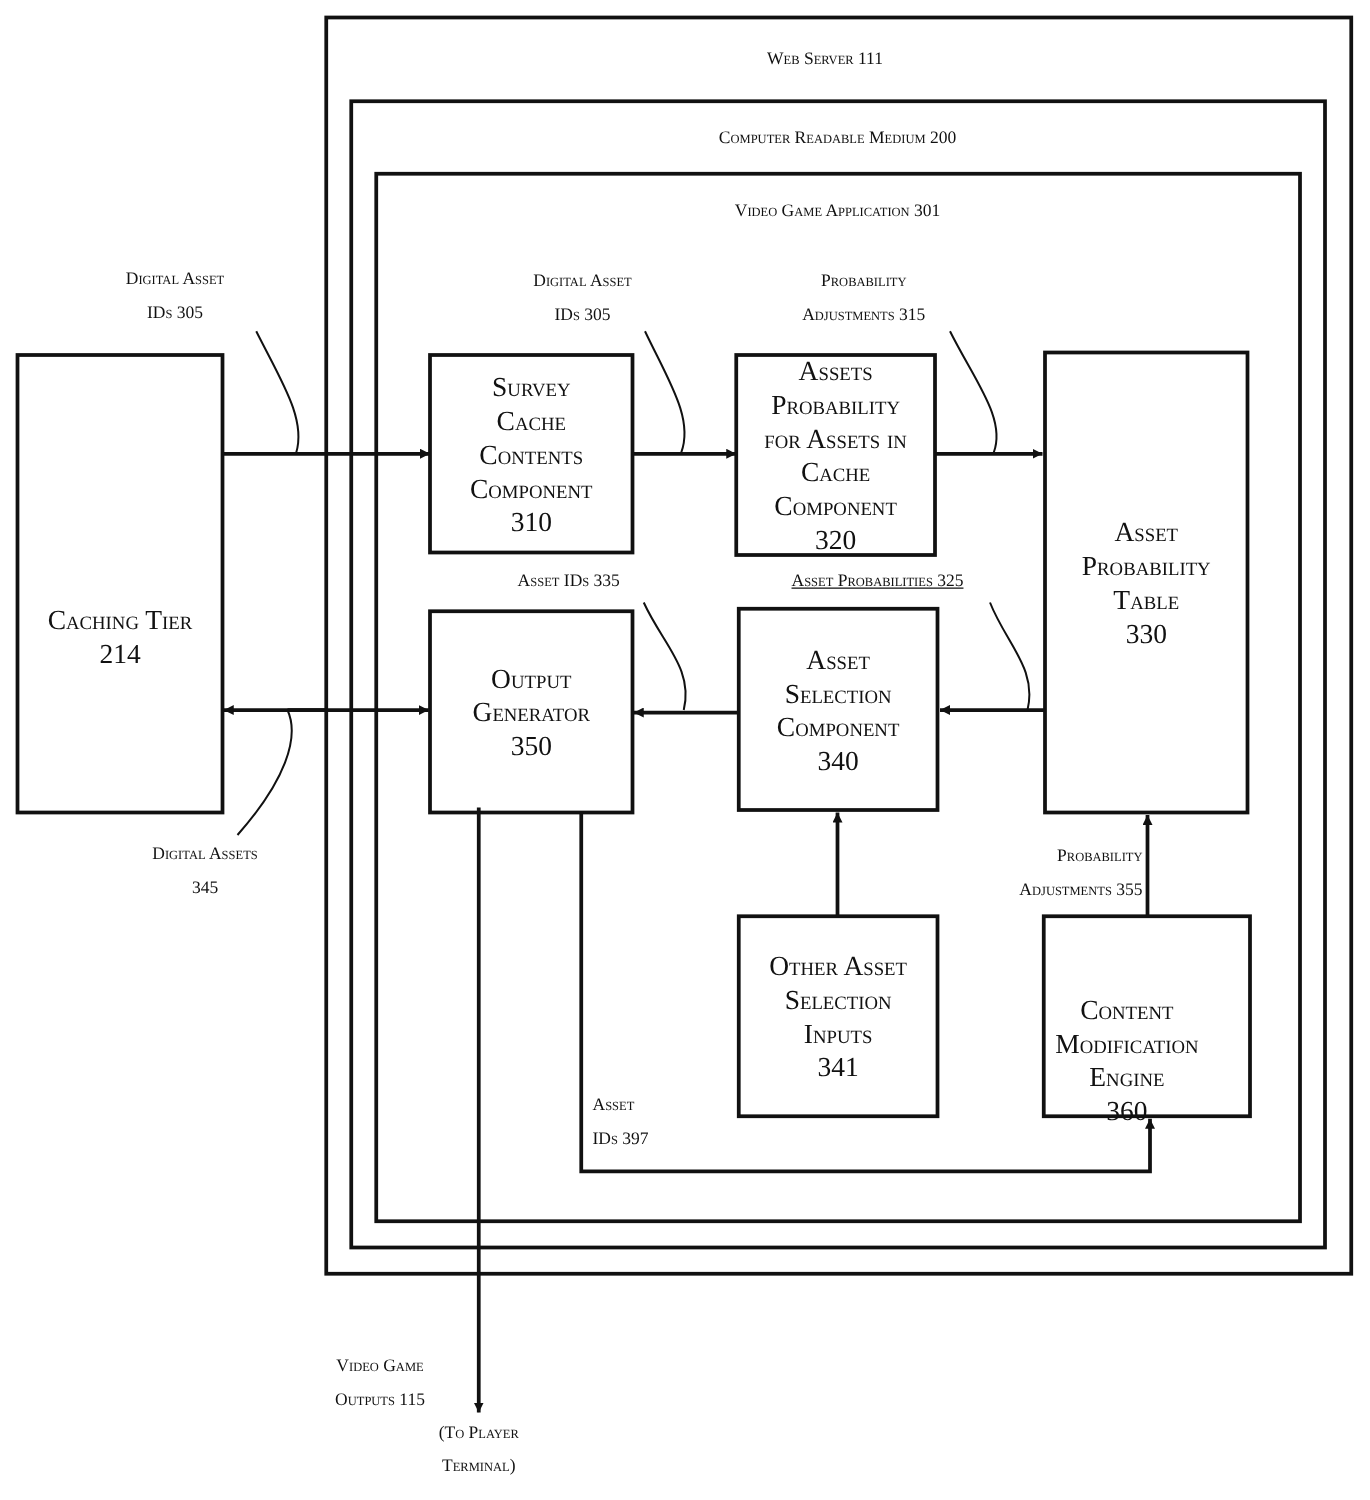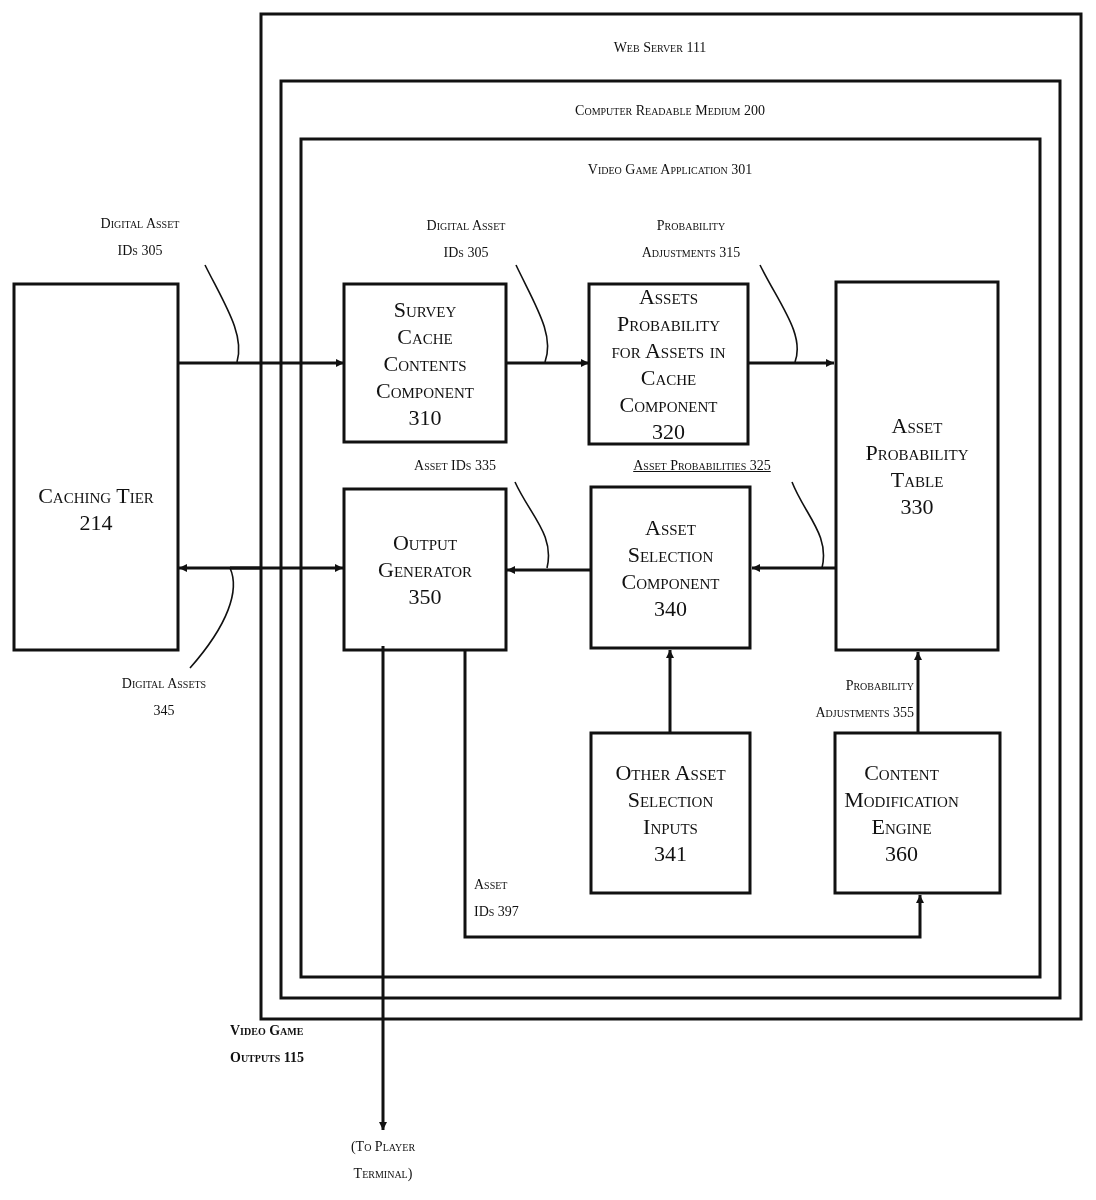"Content" div.box-text { top: 733px -> 768px }
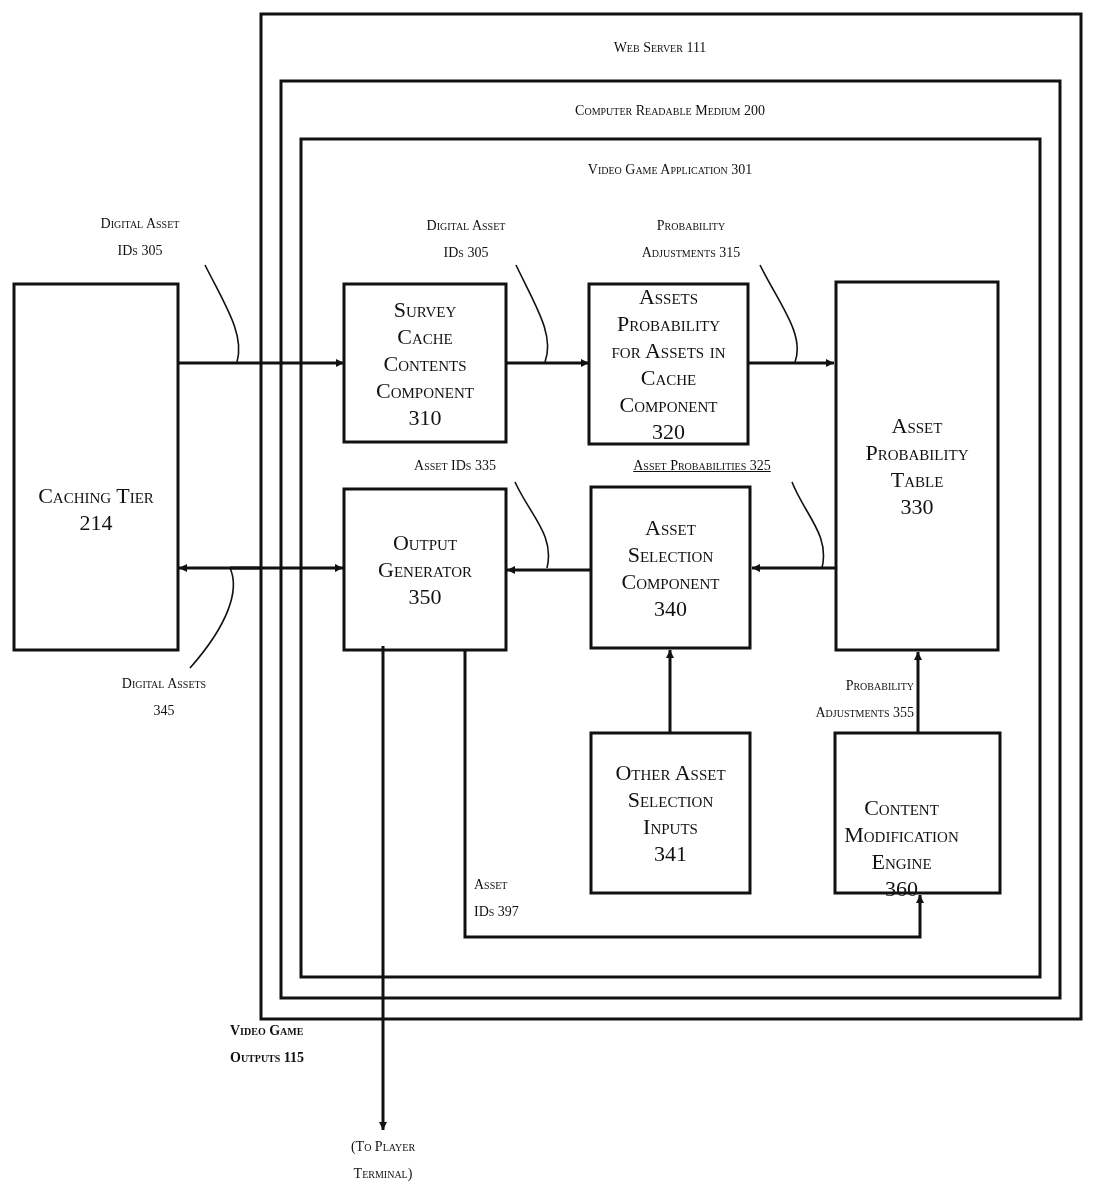"Video Game" div.lbl { font-weight: bold -> none; text-align: left -> center; top: 1017px -> 1080px }
